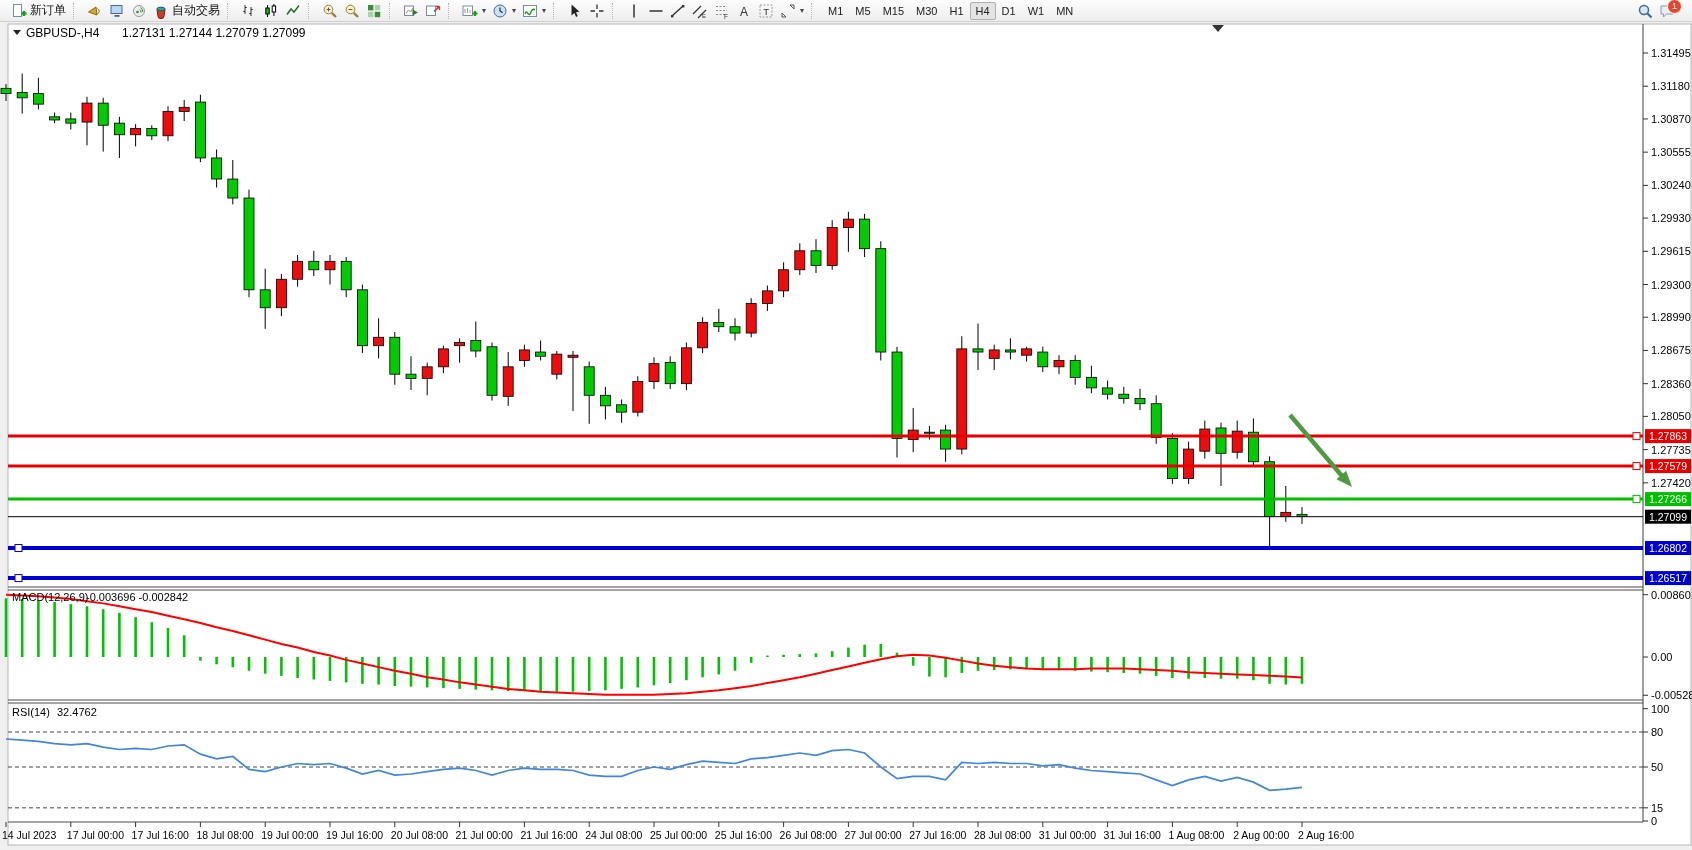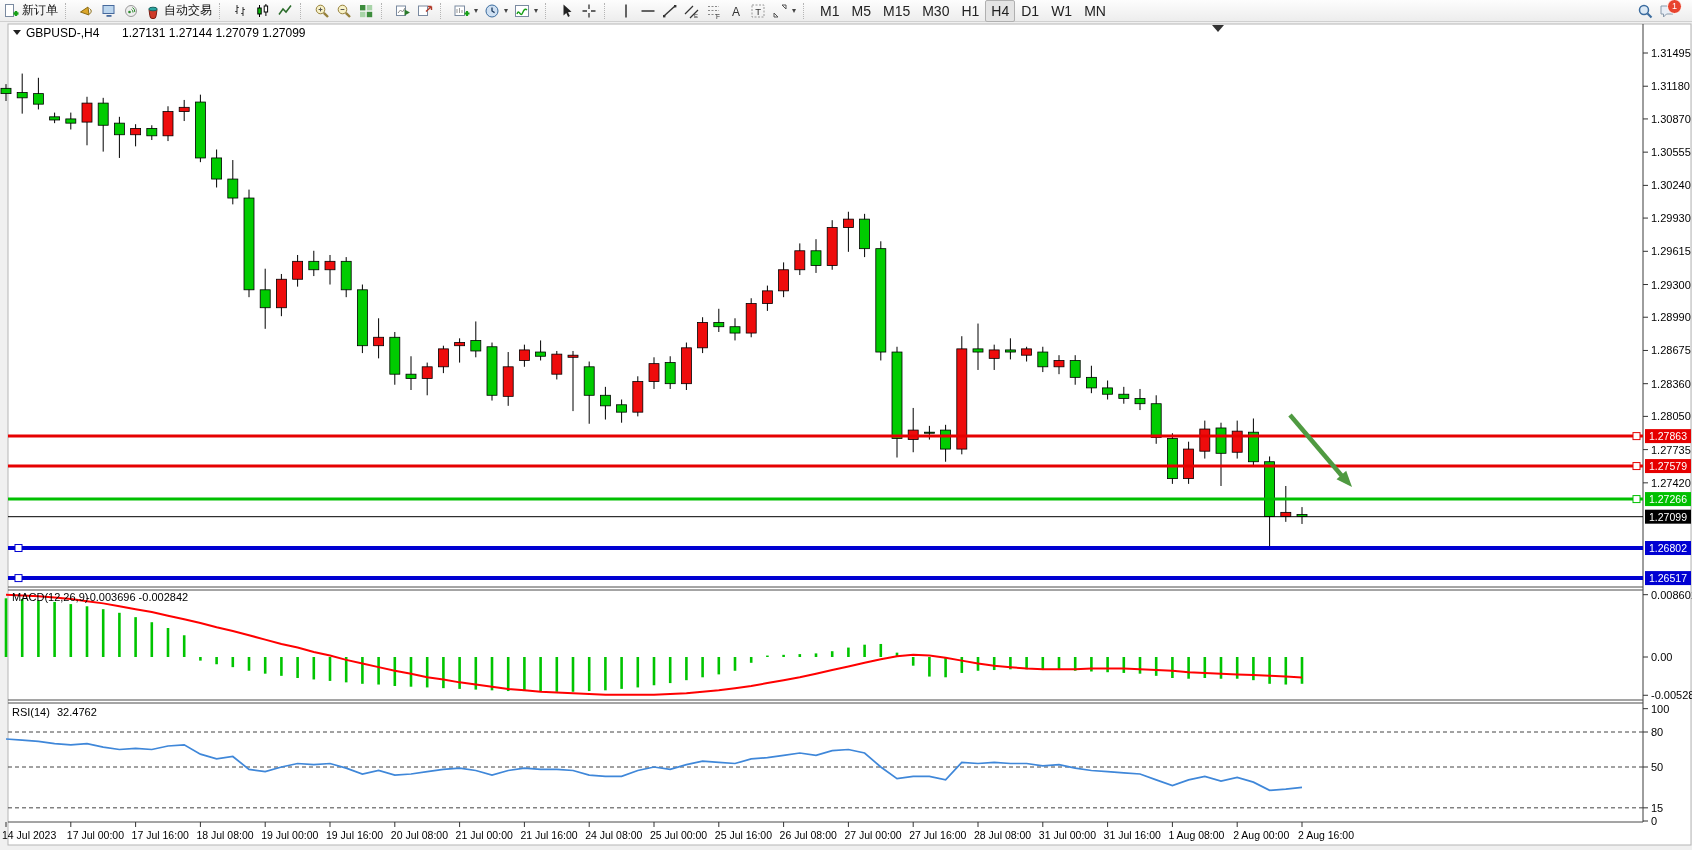"新订单" .toolbar { padding-left: 0 -> 8px }
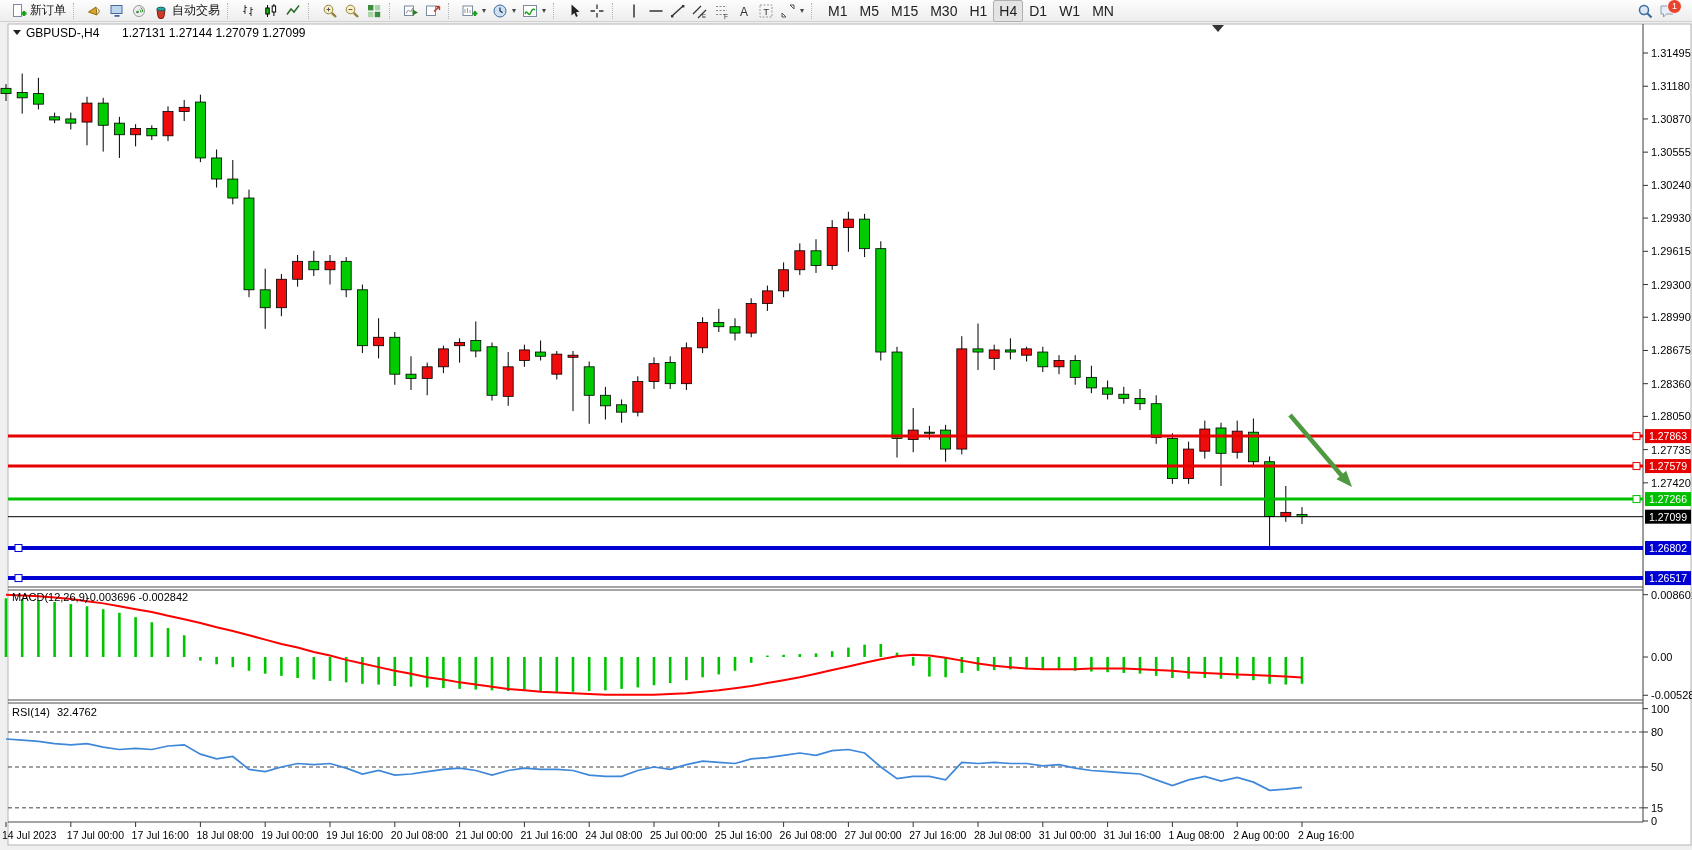"M1" .tf { font-size: 14px -> 11px }
